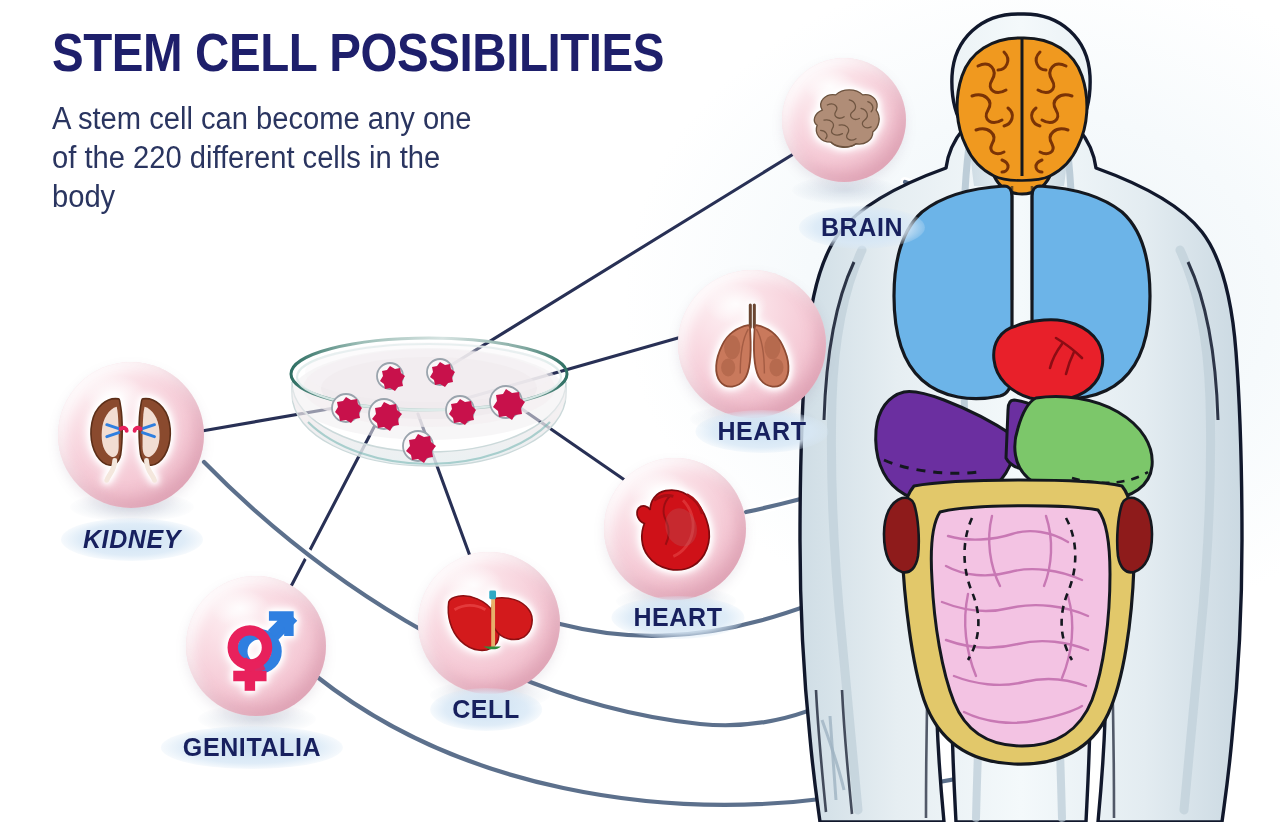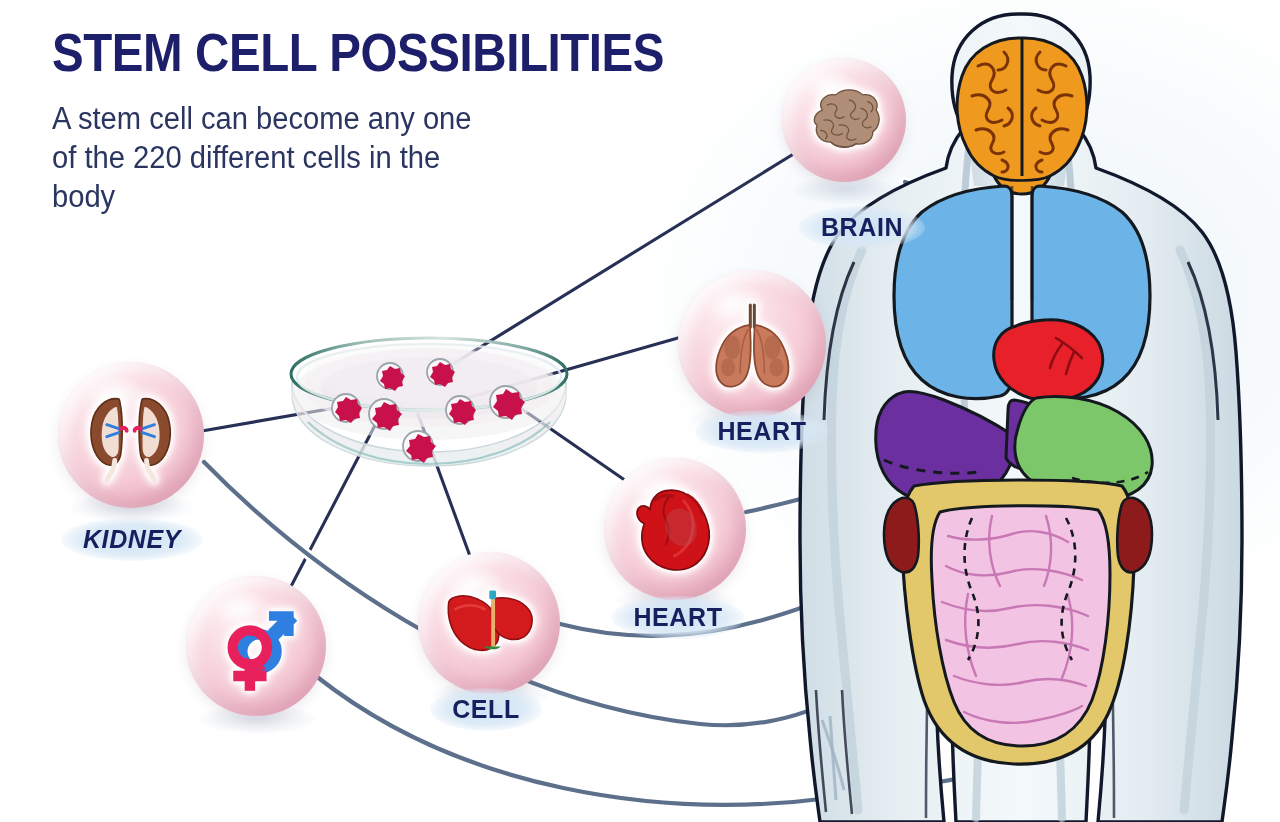"GENITALIA" div.organ-label { html: none -> <div>GENITALIA</div> }
